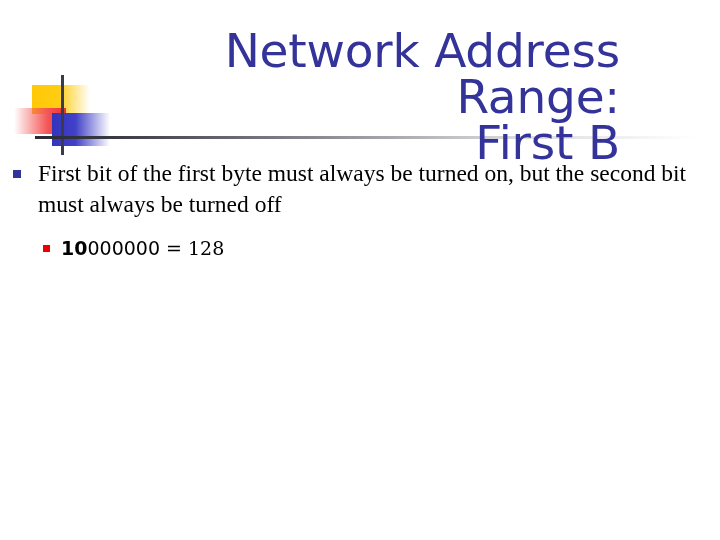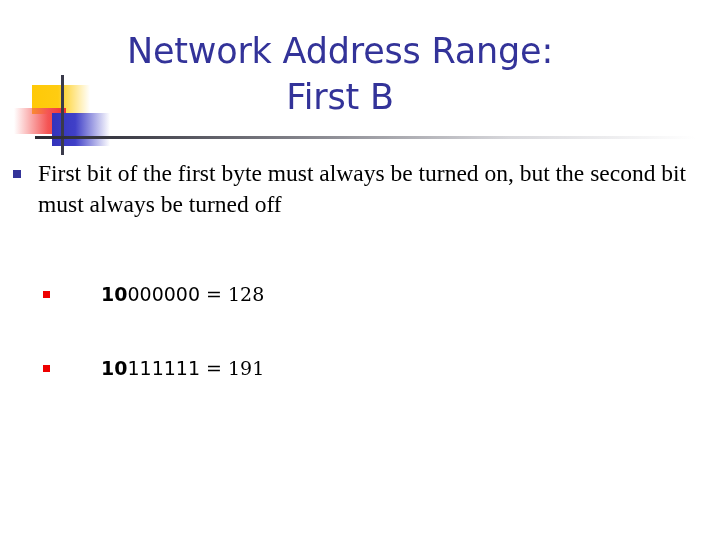"Network Address Range:" .title { font-size: 35px -> 47px; text-align: center -> right }
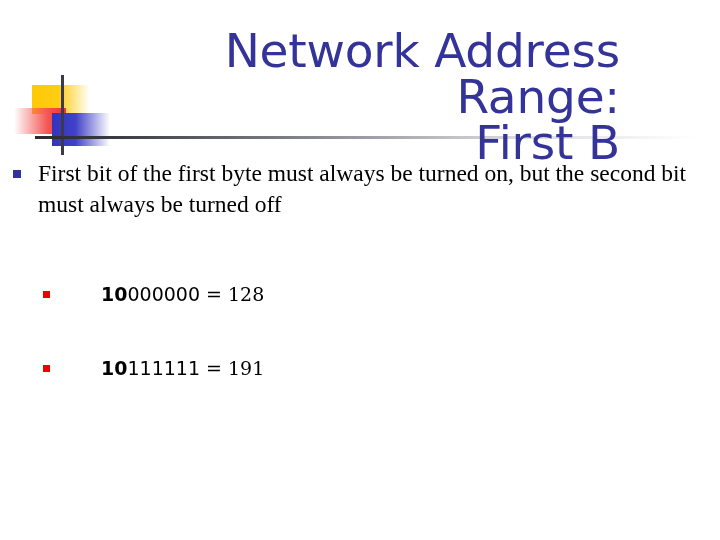"10000000 = 128" .sub-row { margin-top: 46px -> none; padding-left: 101px -> 61px }
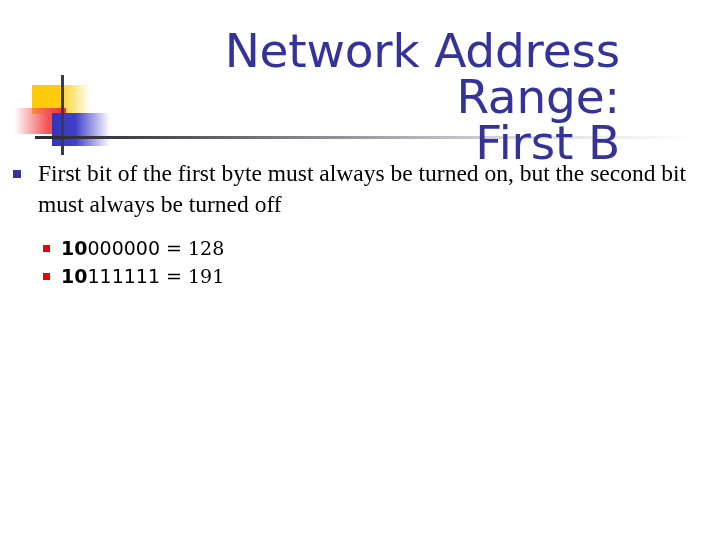"10111111 = 191" div.sub-row { html: <div> <span></span> <span>10</span><span>111111</span><span>&nbsp;</span><span>= 191</span> </div> -> none }
